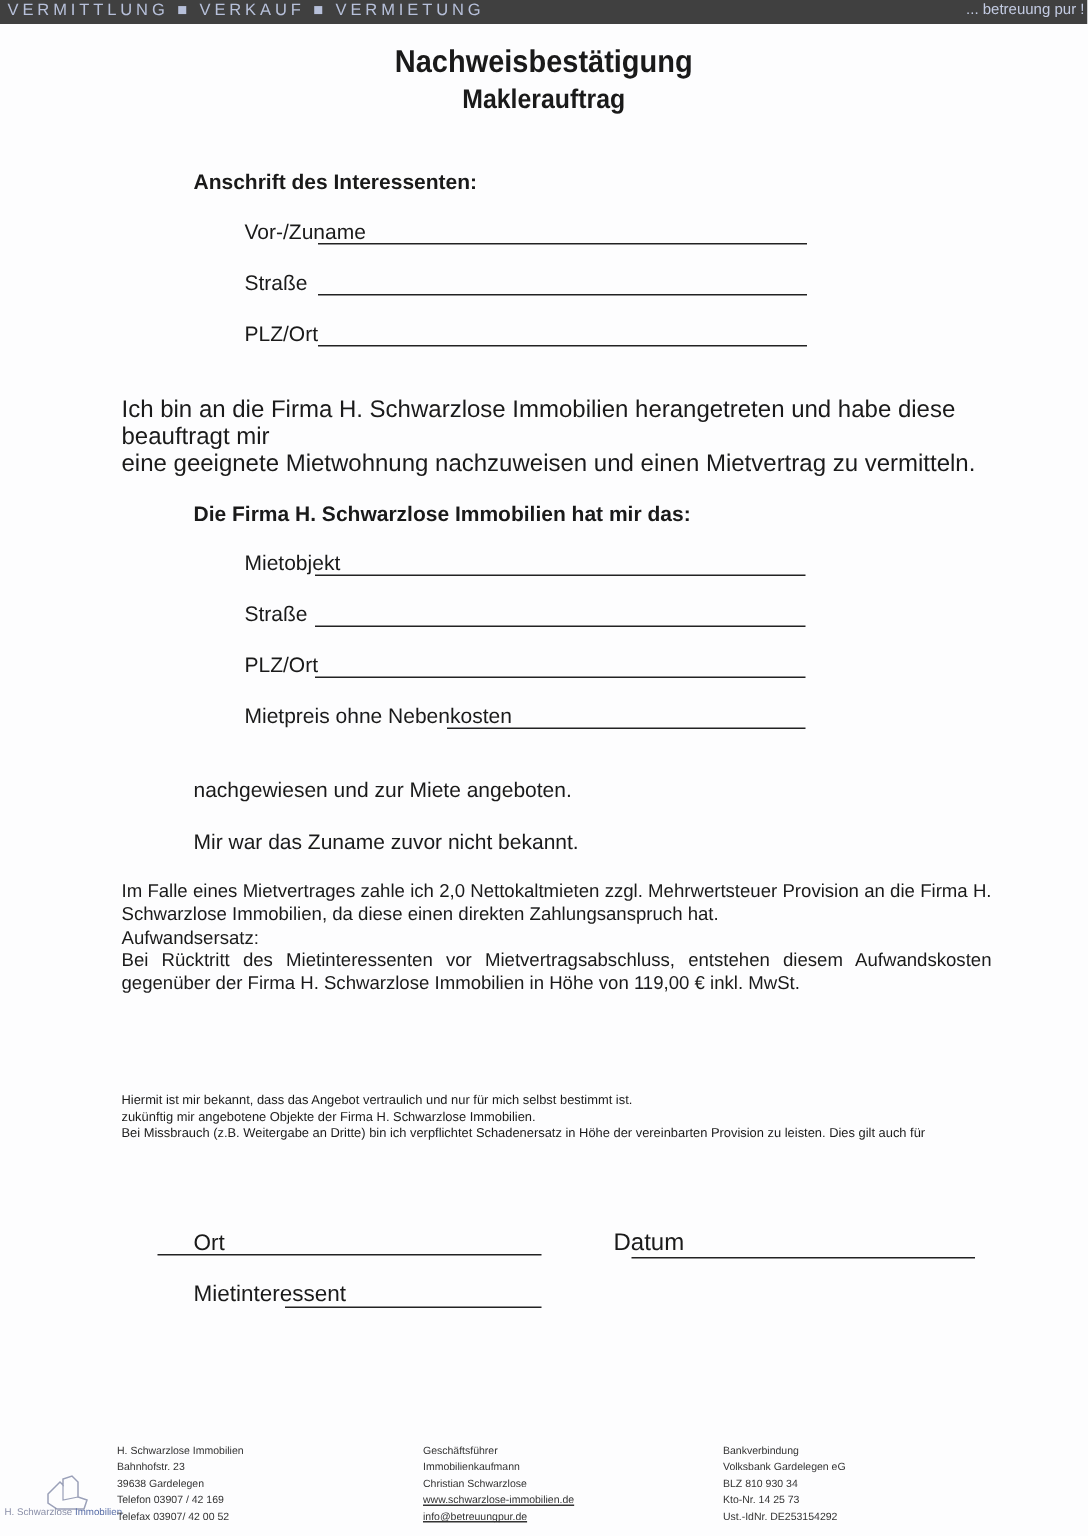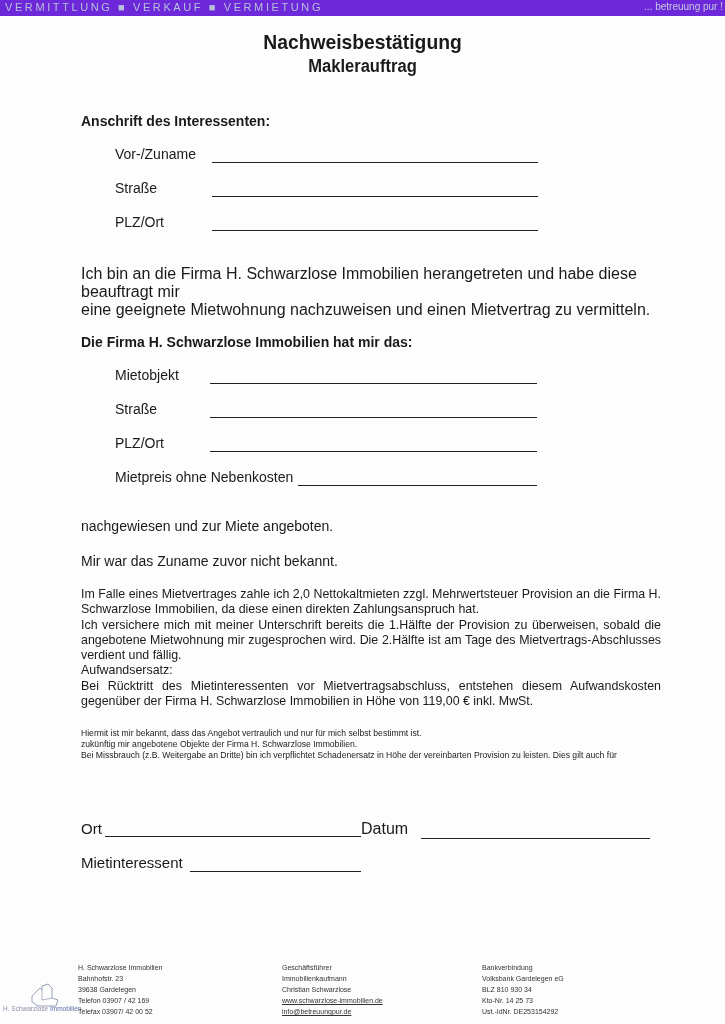"VERMITTLUNG ■ VERKAUF ■ VERMIETUNG" .topbar { background: #6d28d9 -> #404040 }
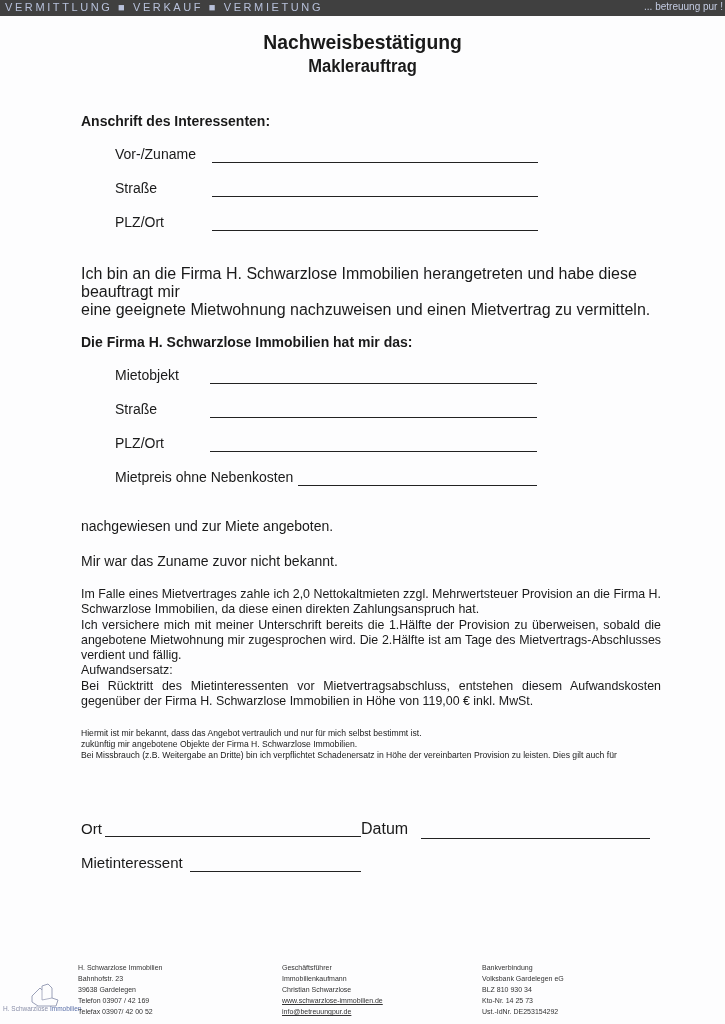"Anschrift des Interessenten:" .abs { margin-left: none -> 48px }
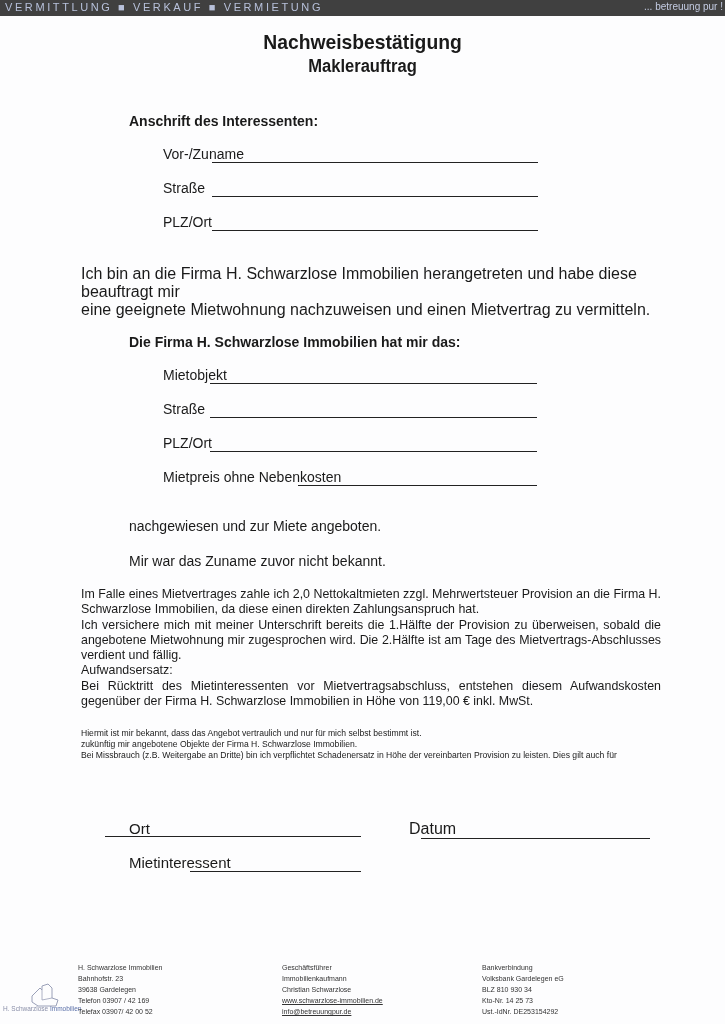"Ich versichere mich mit meiner" div { html: <div>Ich versichere mich mit meiner Unterschrift bereits die 1.Hälfte der Provision zu überweisen, sobald die angebotene Mietwohnung mir zugesprochen wird. Die 2.Hälfte ist am Tage des Mietvertrags-Abschlusses verdient und fällig.</div> -> none }
